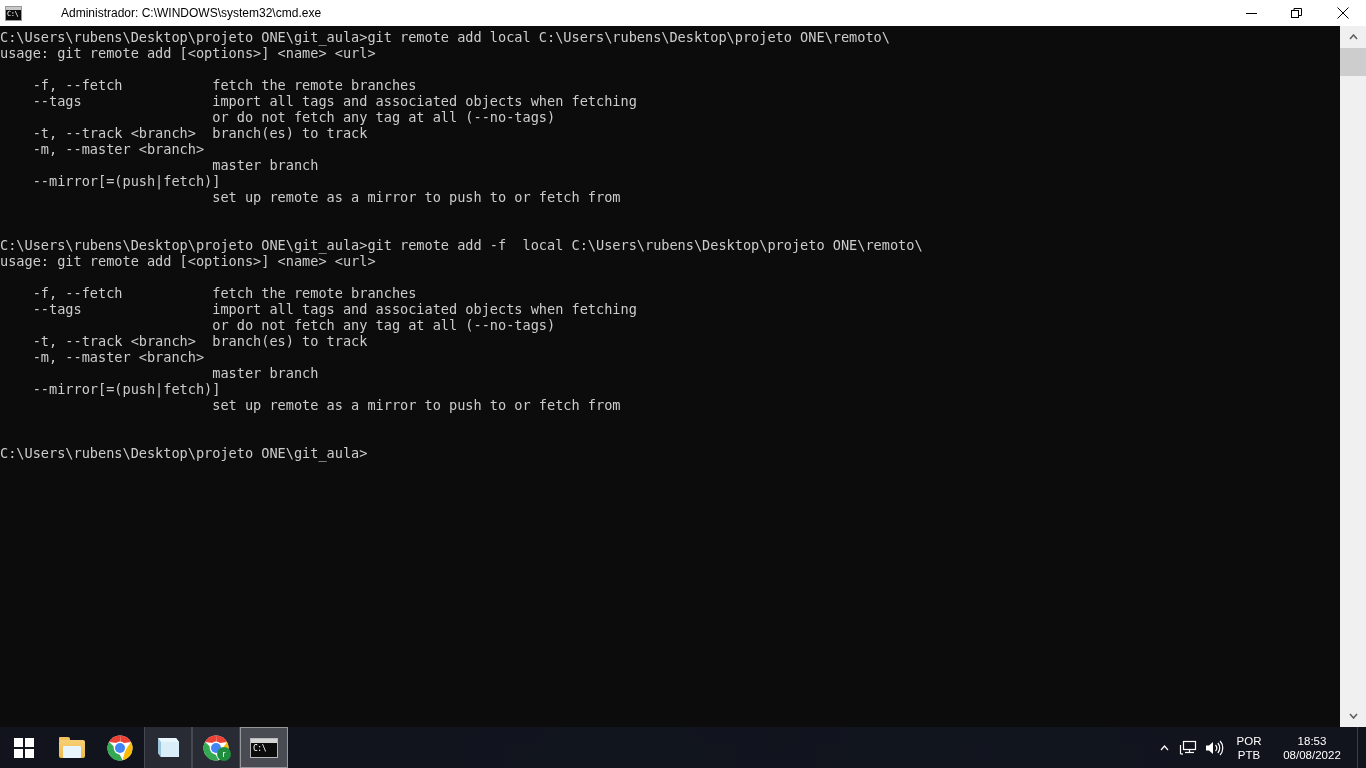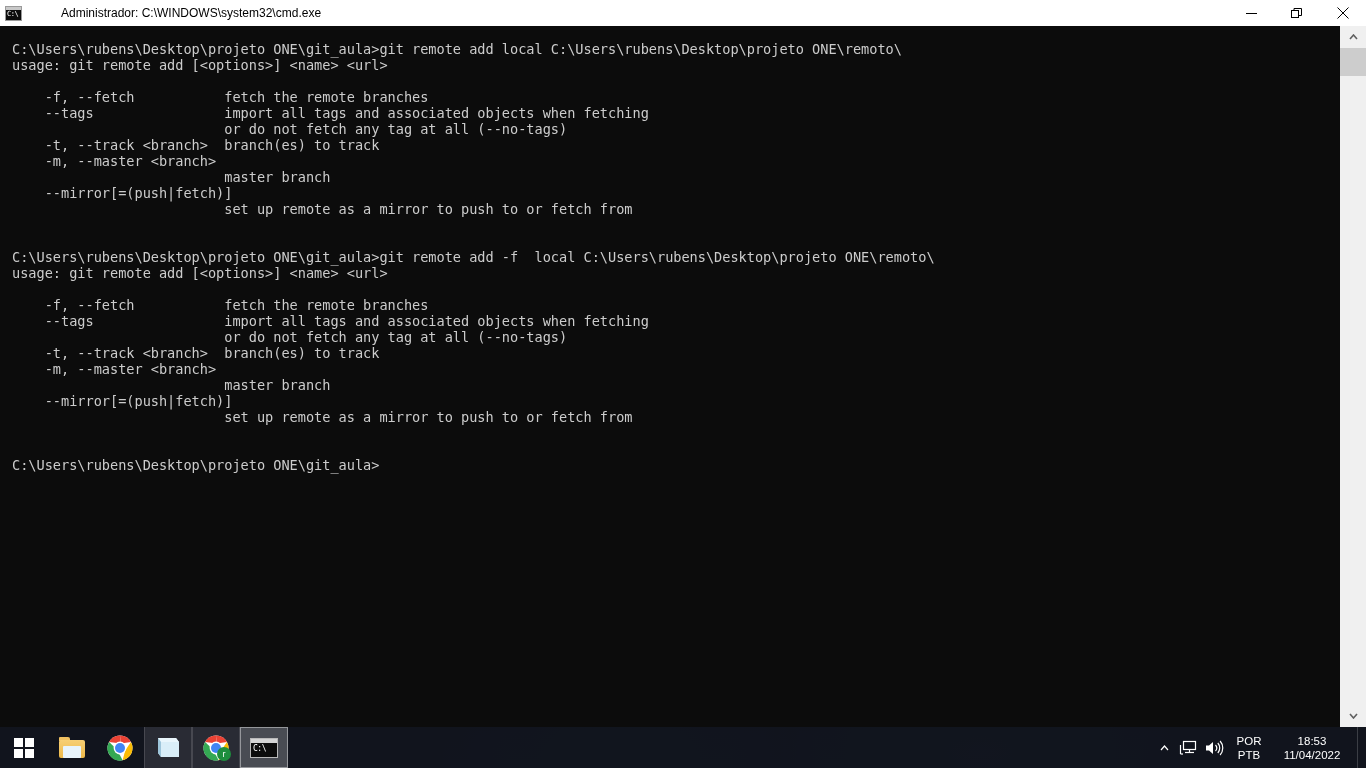"C:\Users\rubens\Desktop\projeto" #console-text { margin: 12px -> 0 }
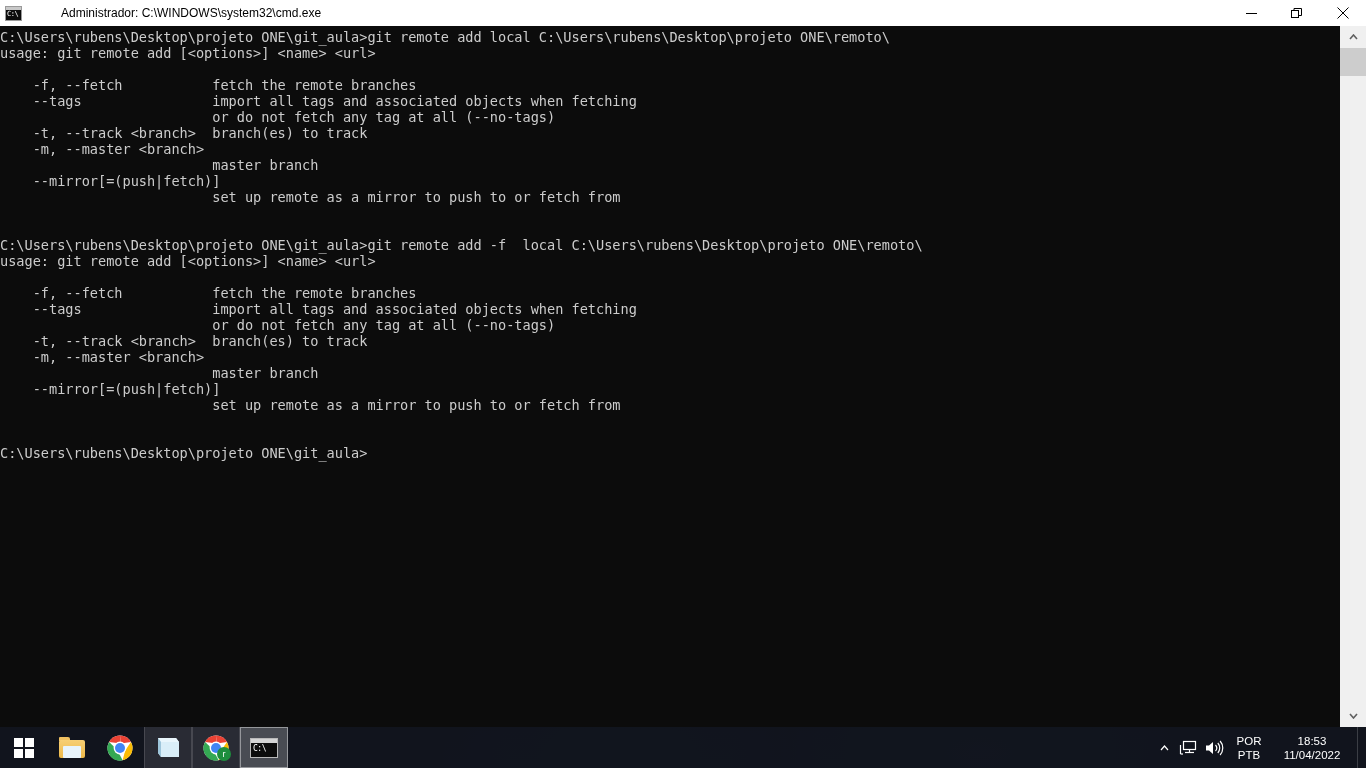"11/04/2022" span { text: 11/04/2022 -> 08/08/2022 }
